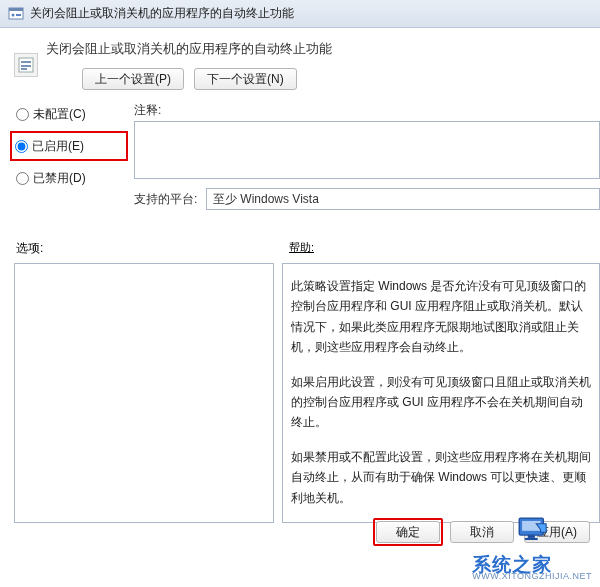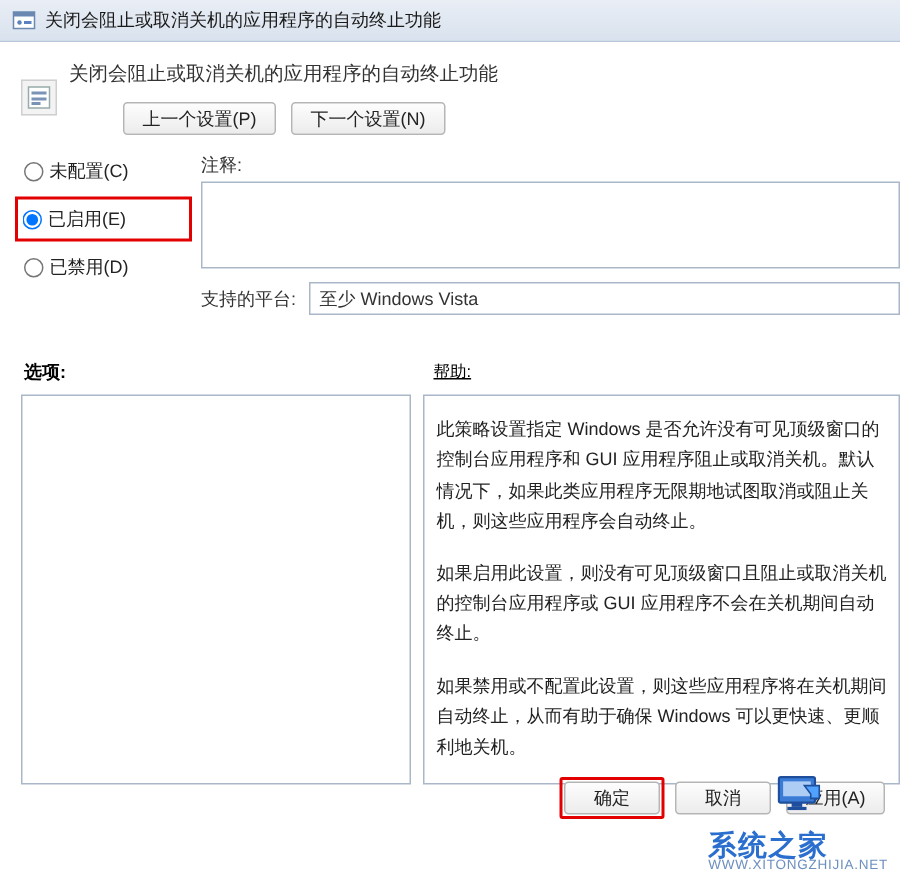"选项:" .options-label { font-weight: bold -> none }
